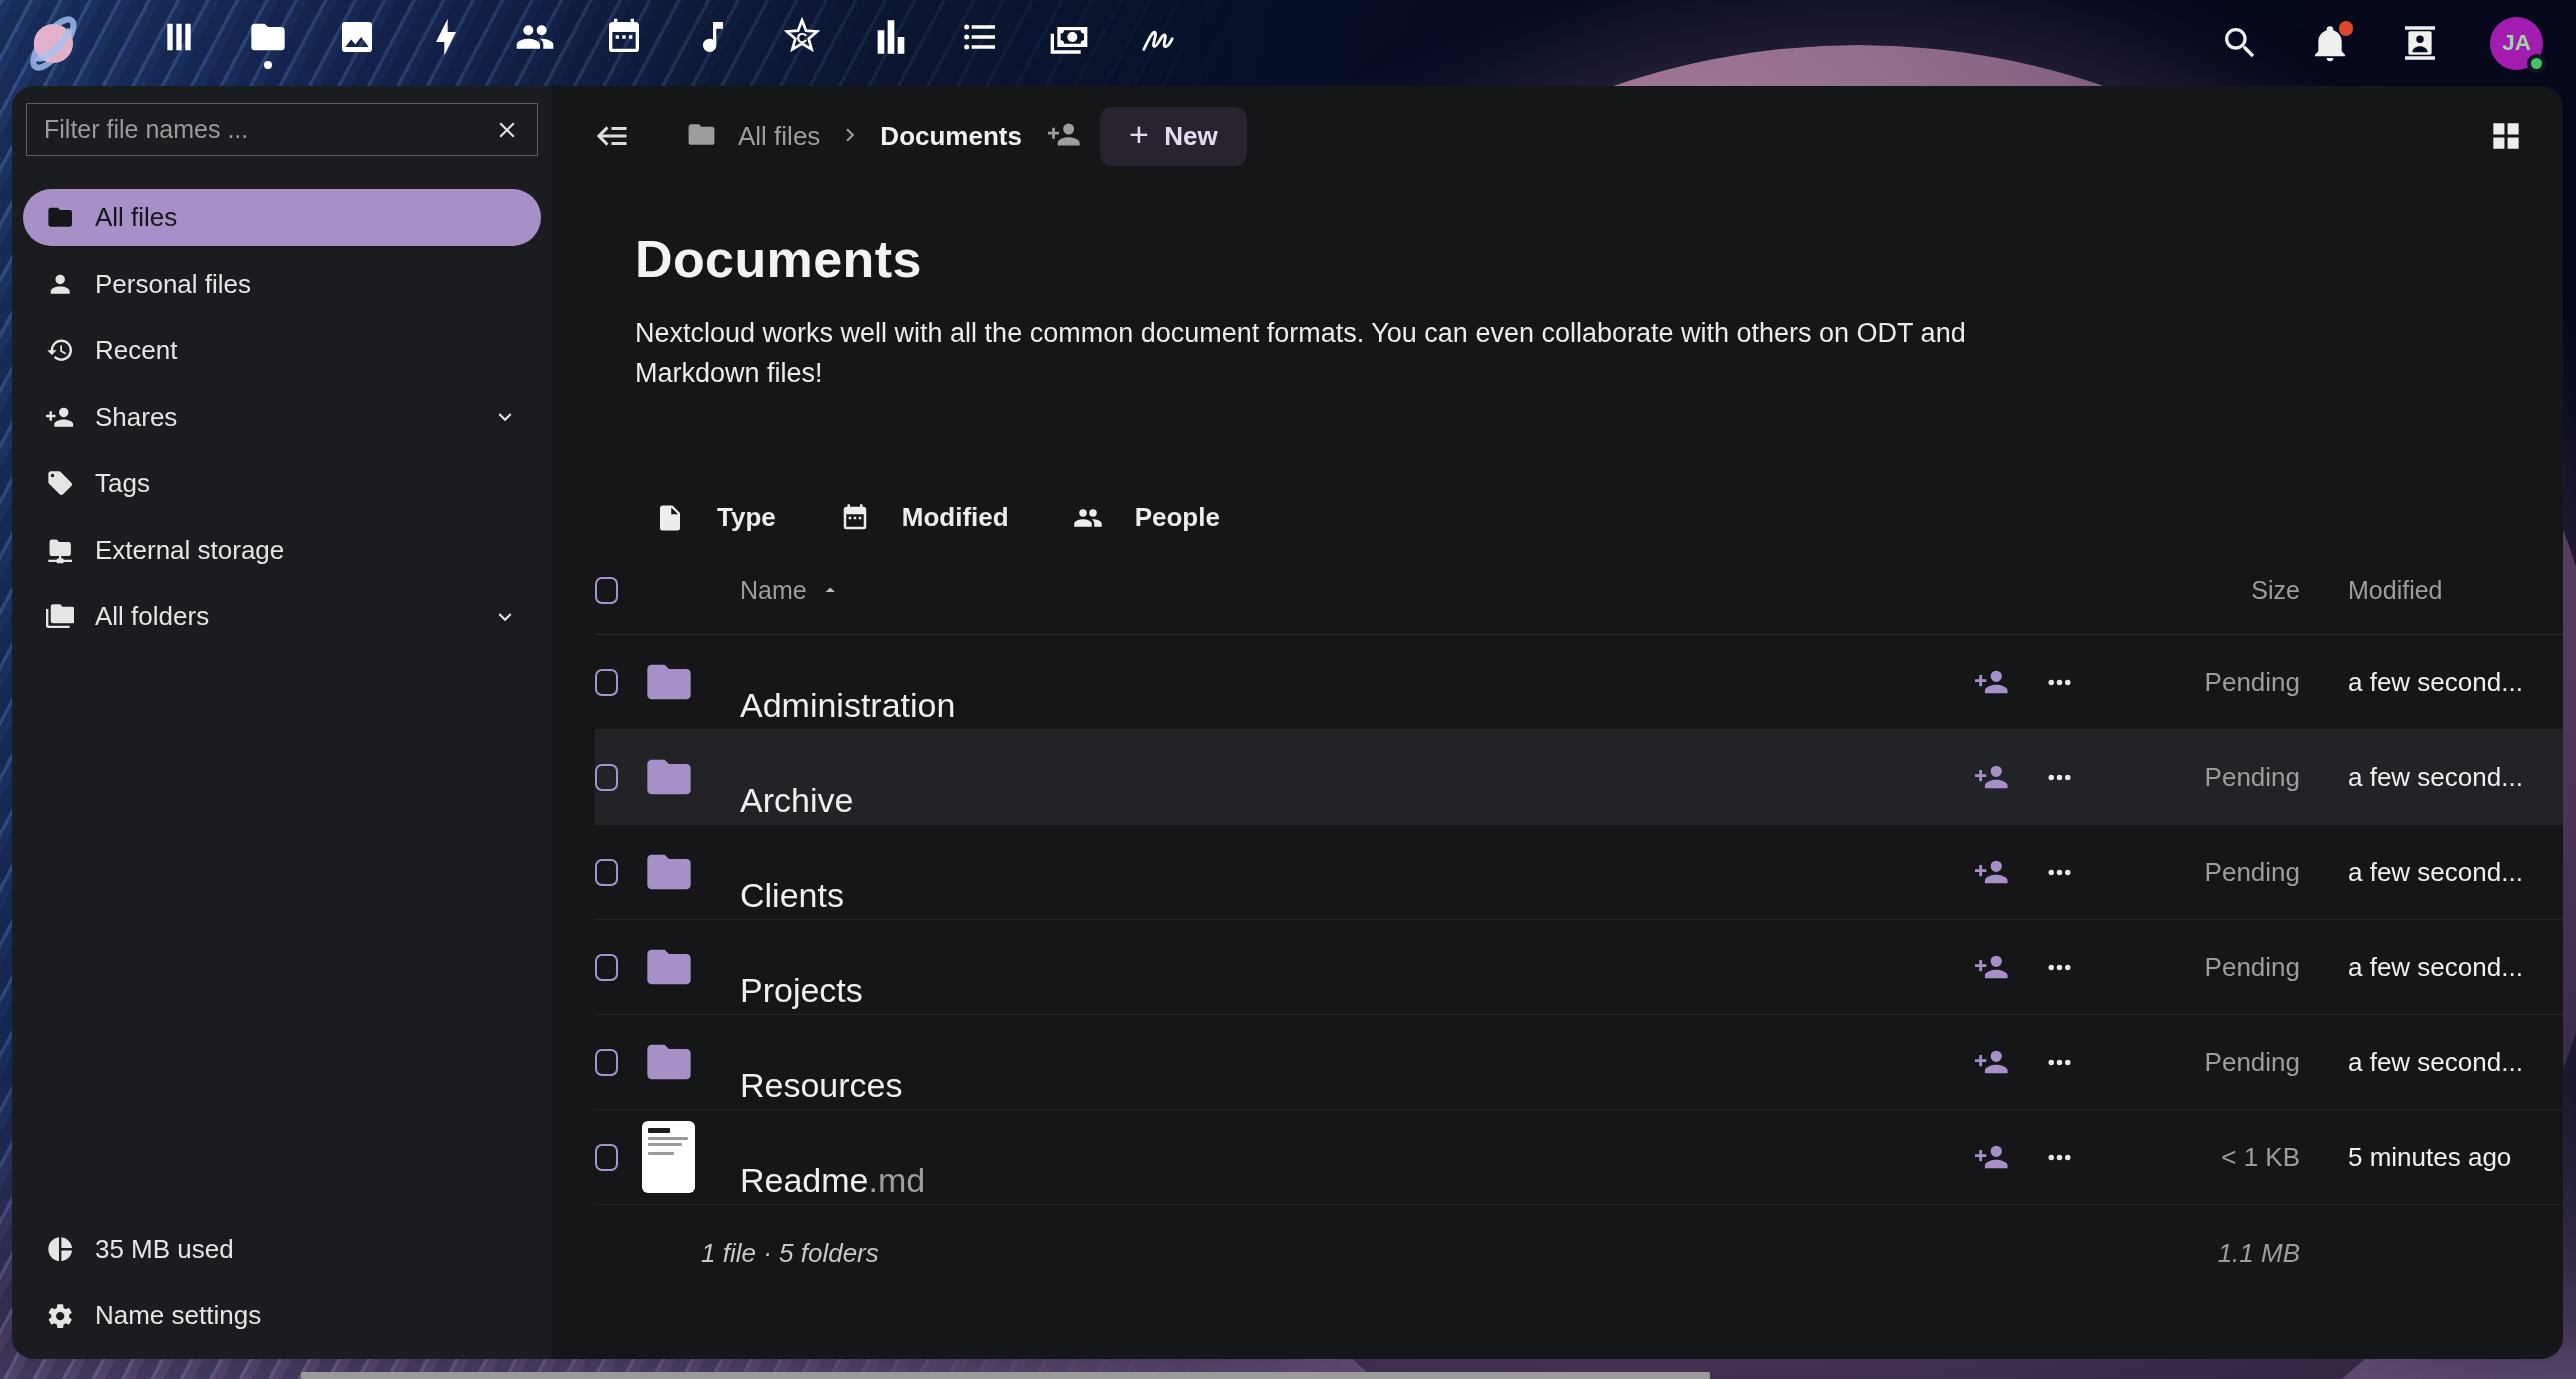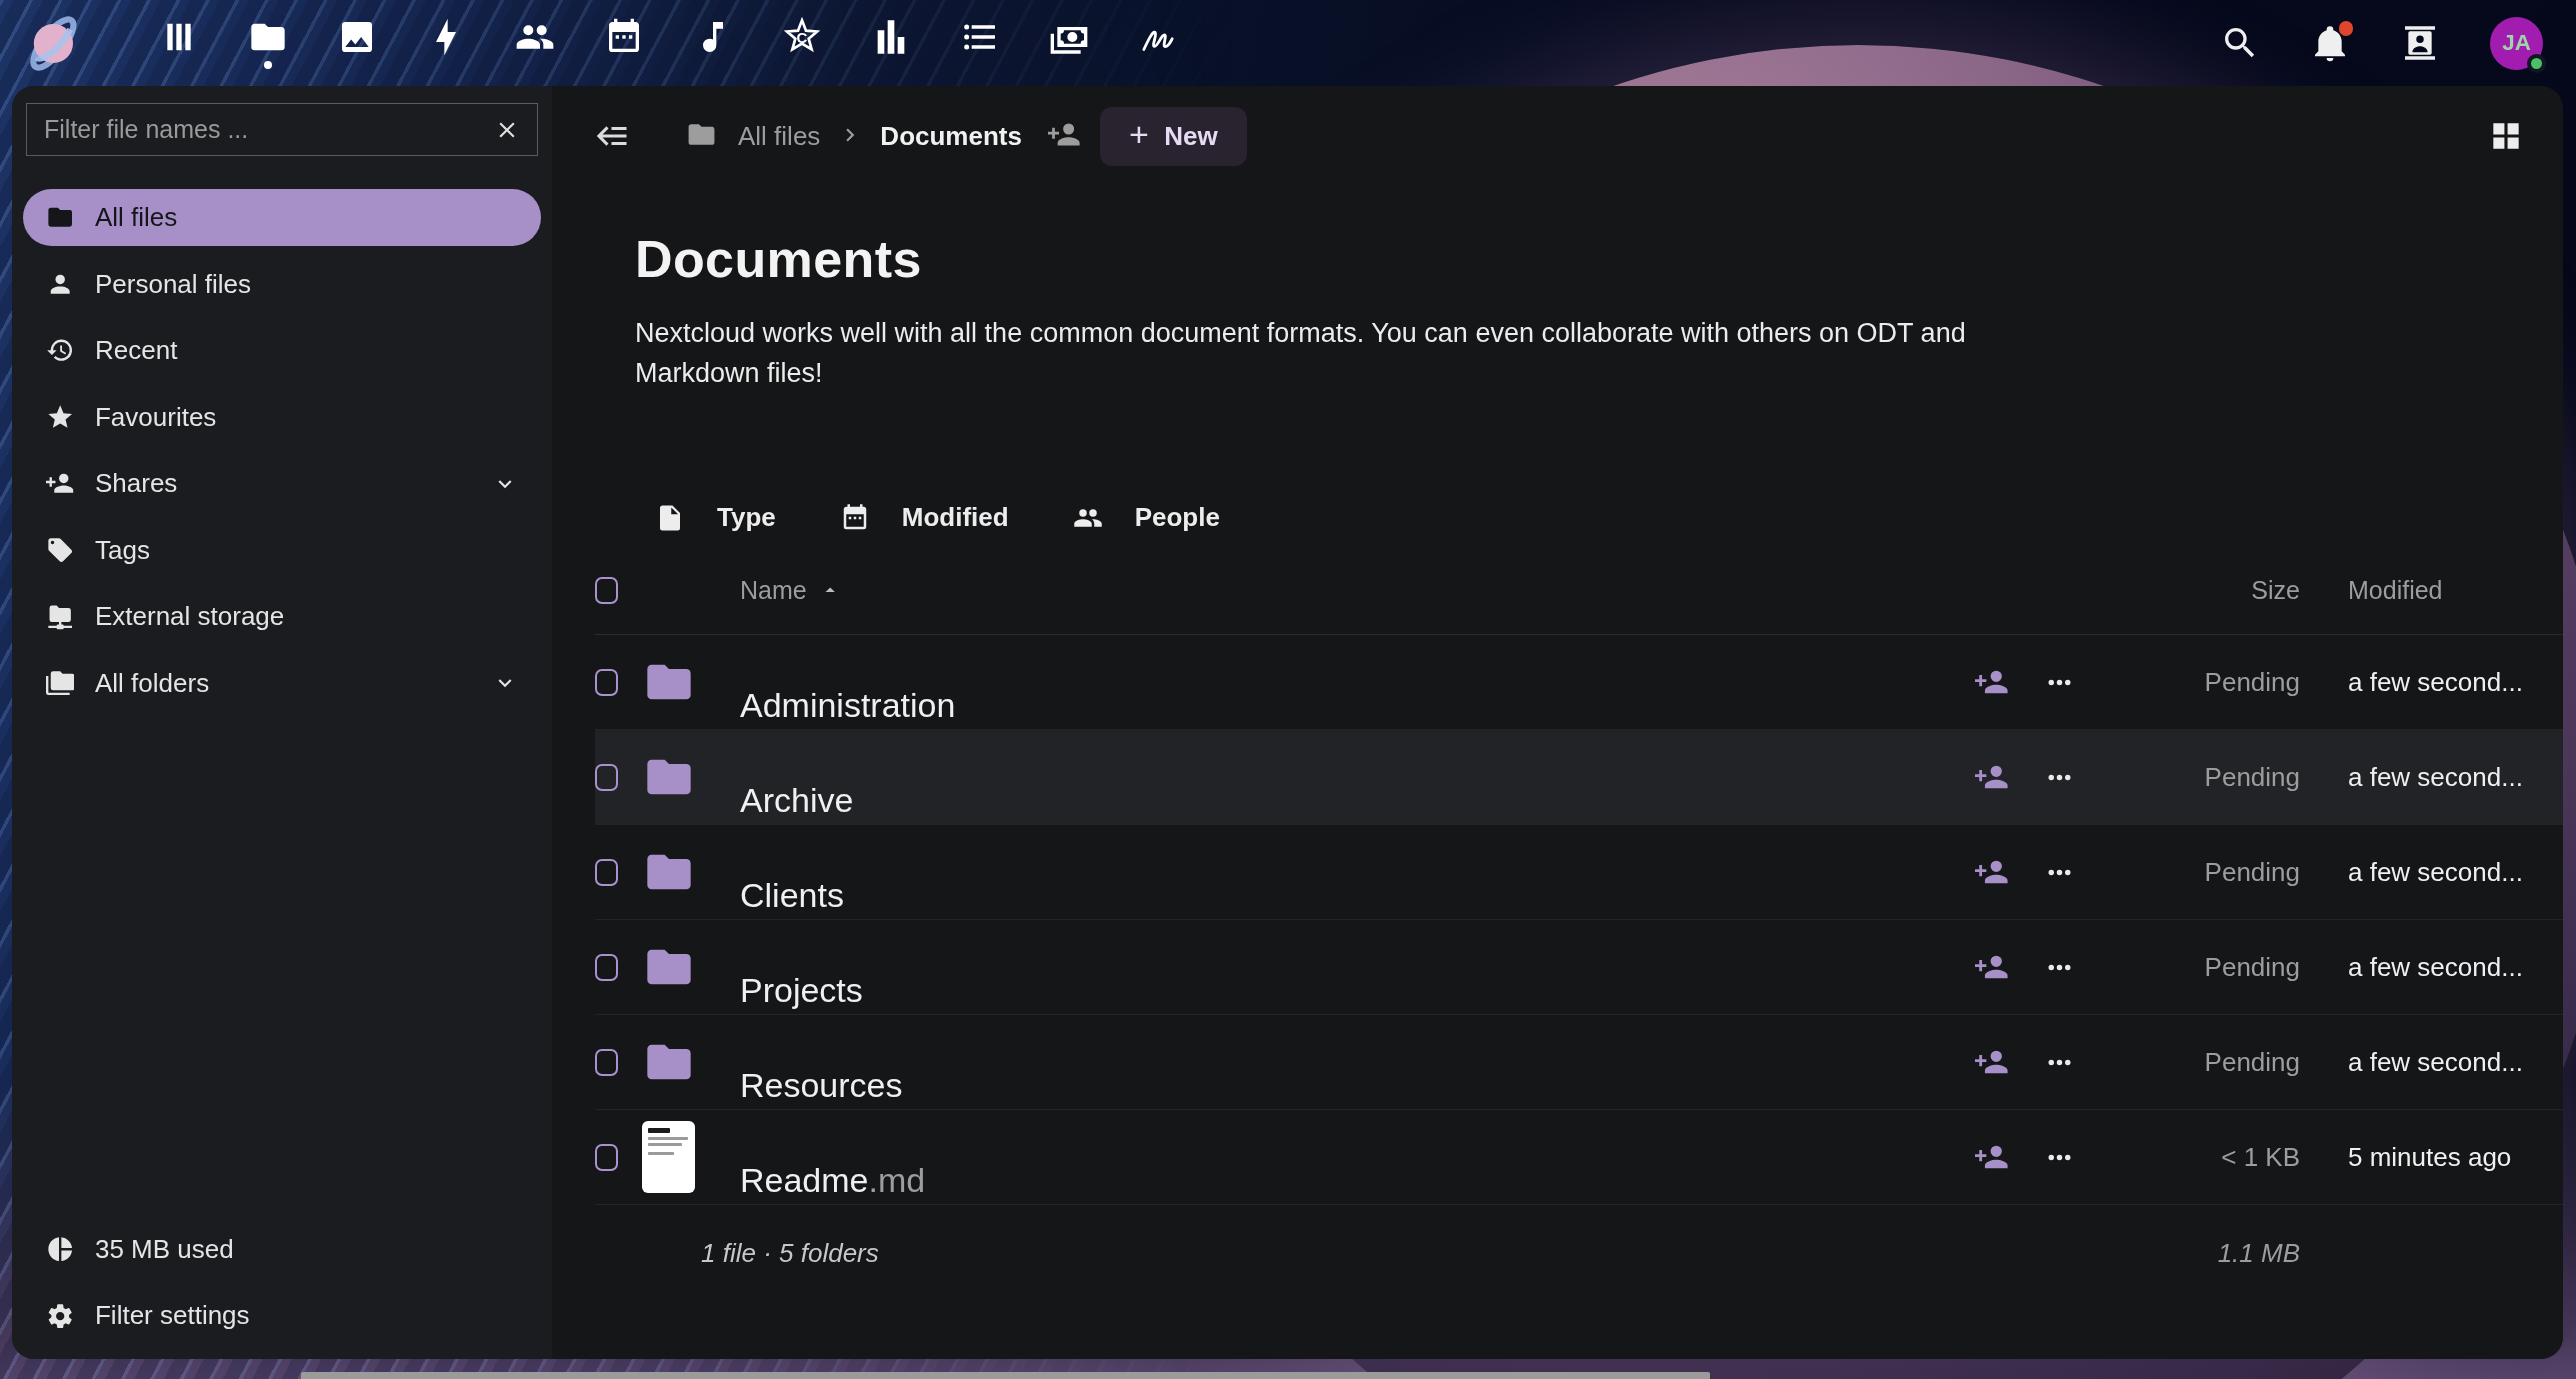"Favourites" div.nav-item { html: <div> <svg> <path></path> </svg> <span>Favourites</span> </div> -> none }
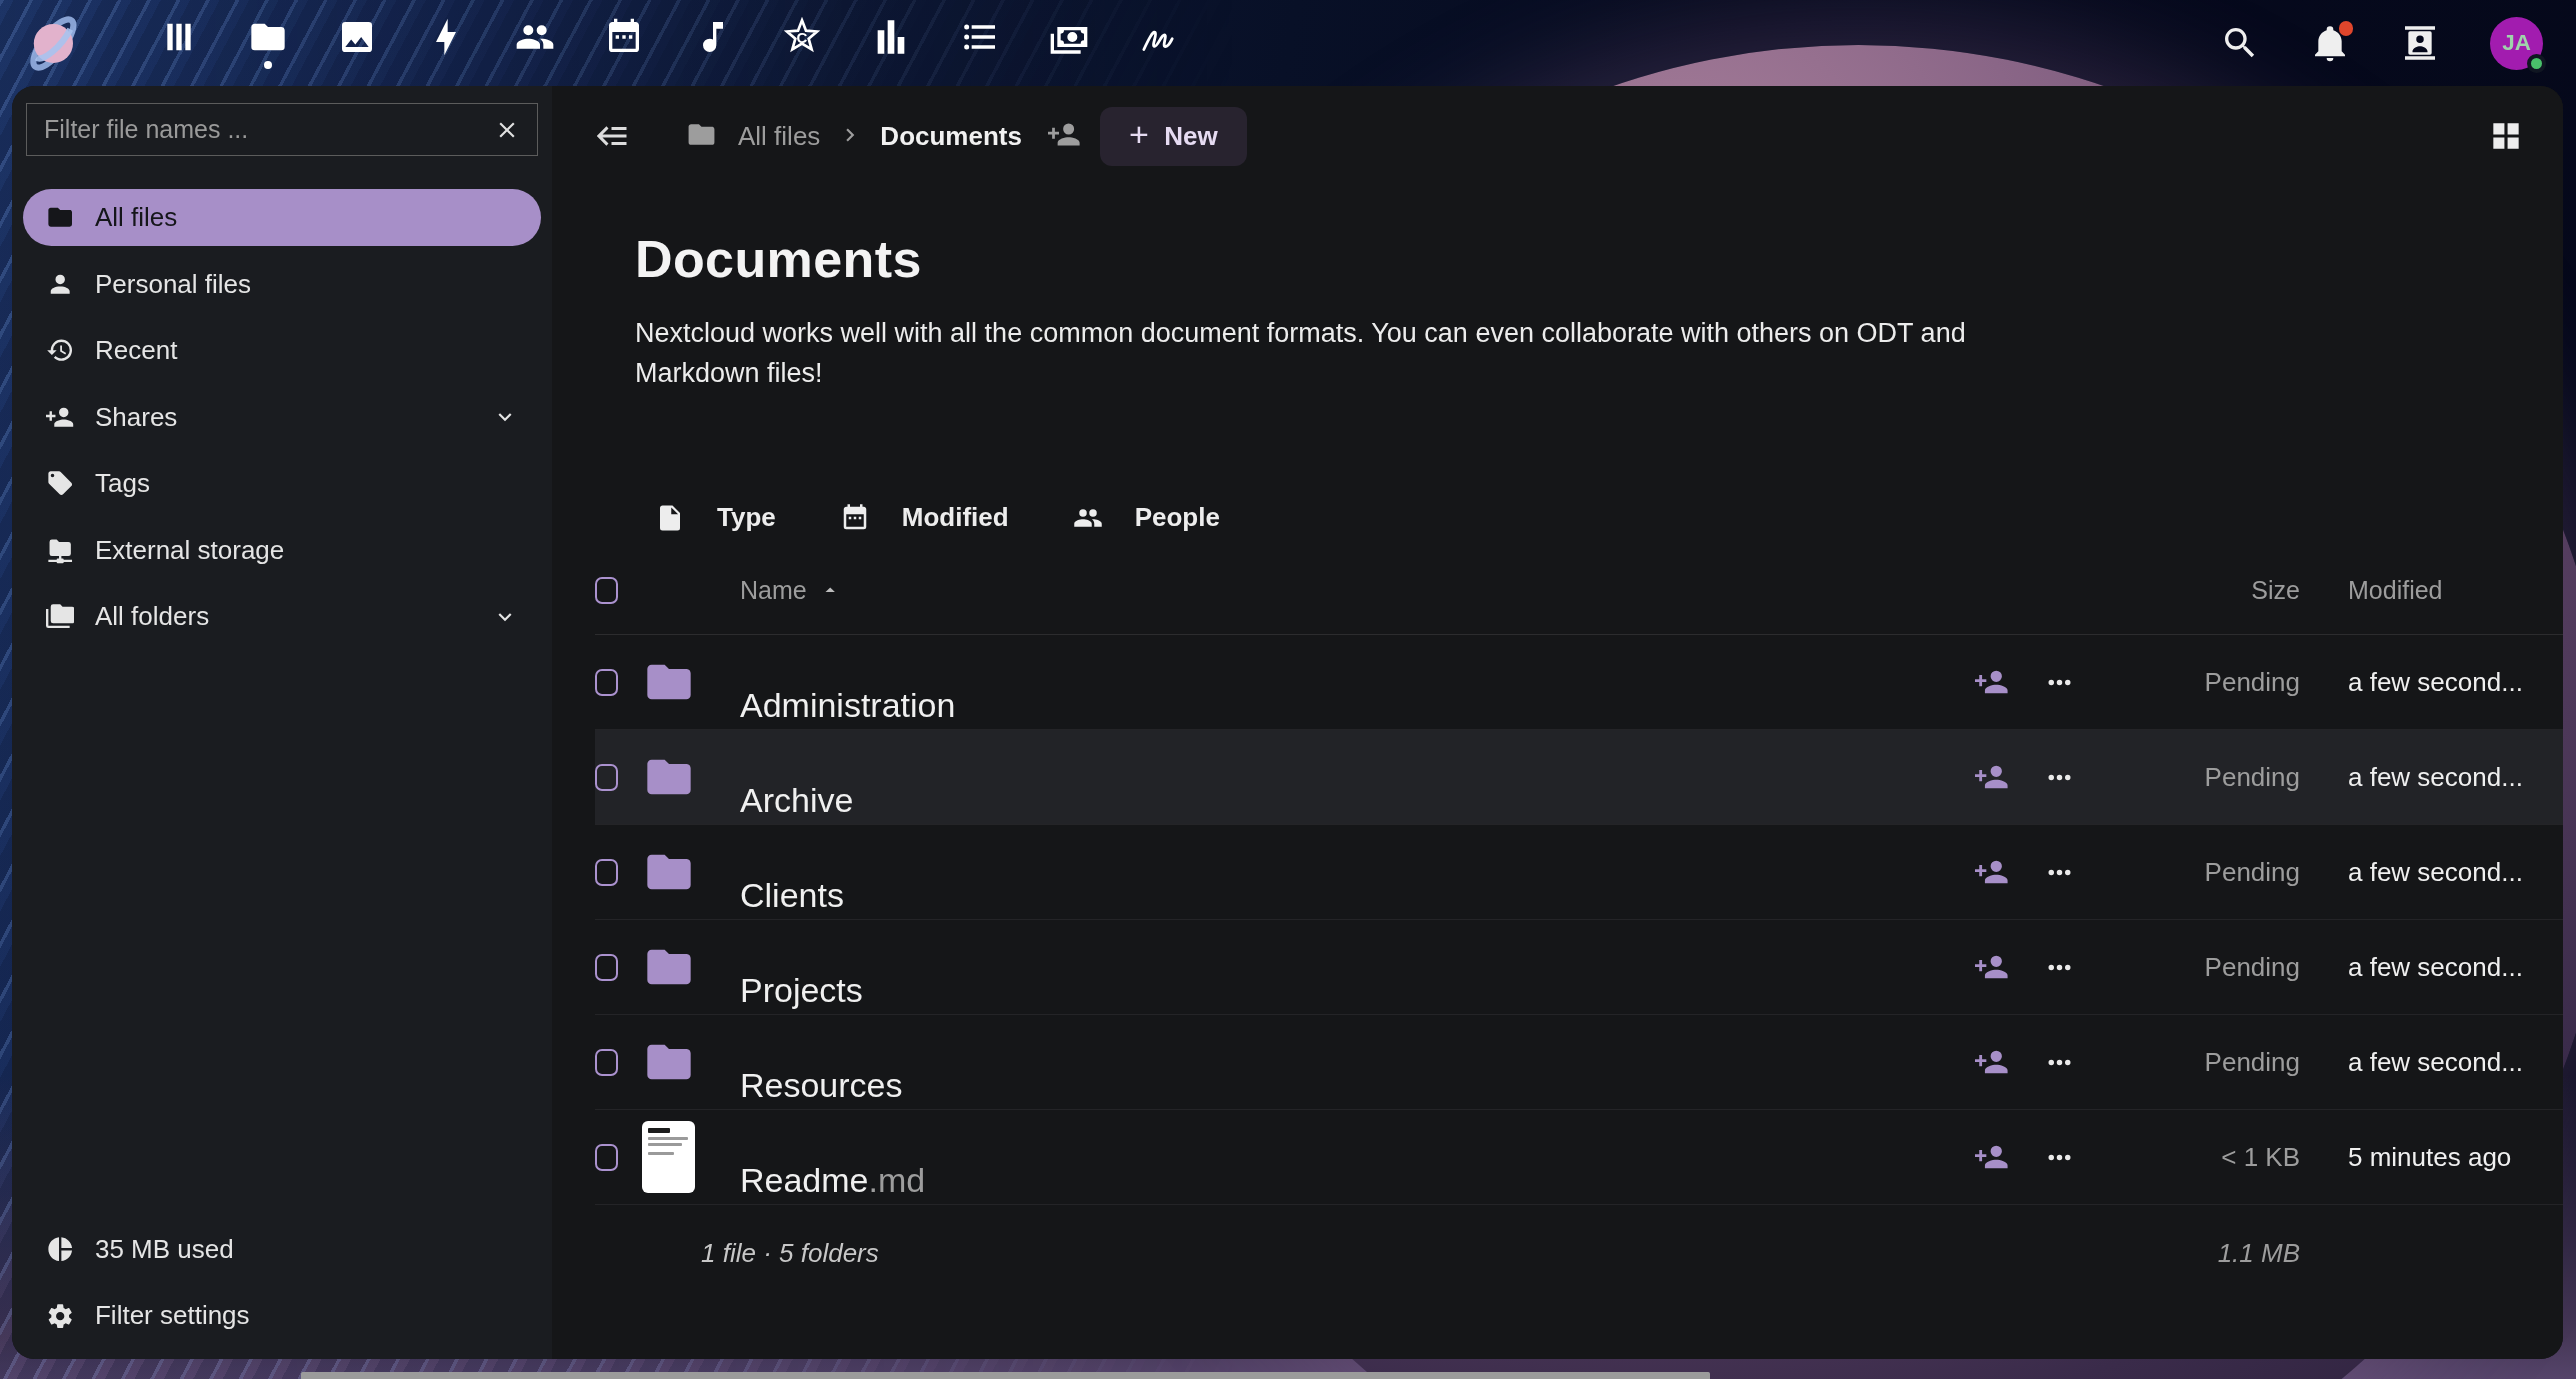"Filter settings" span { text: Filter -> Name }
